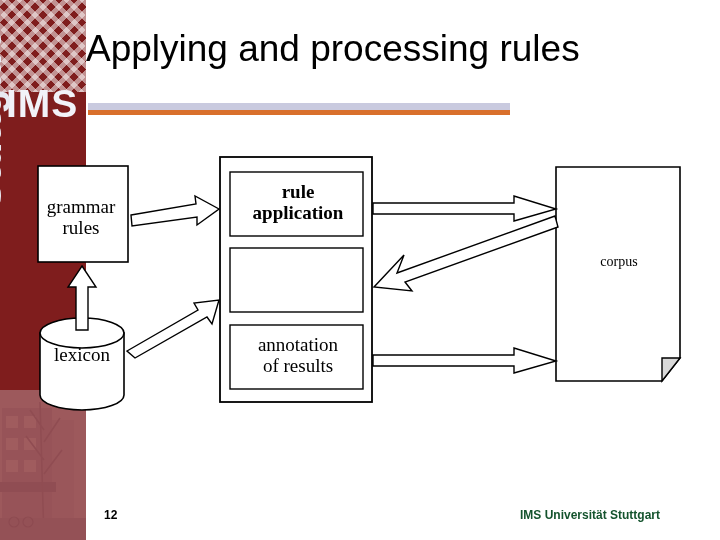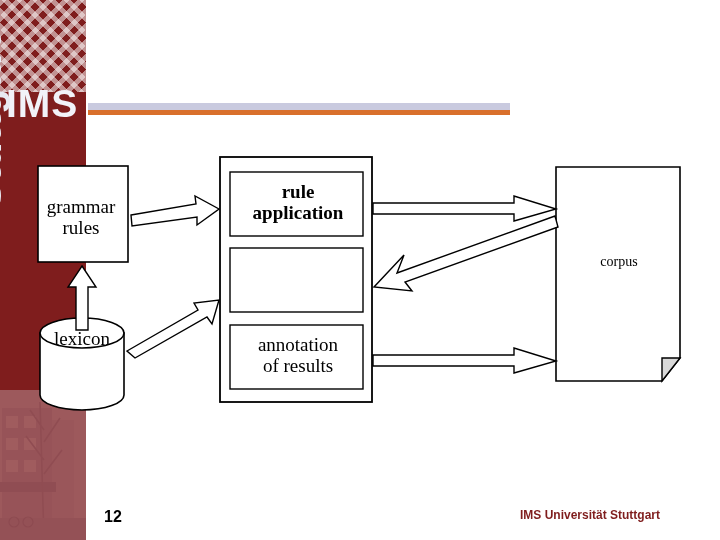"Applying and processing rules" div.title { html: none -> <div>Applying and processing rules</div> }
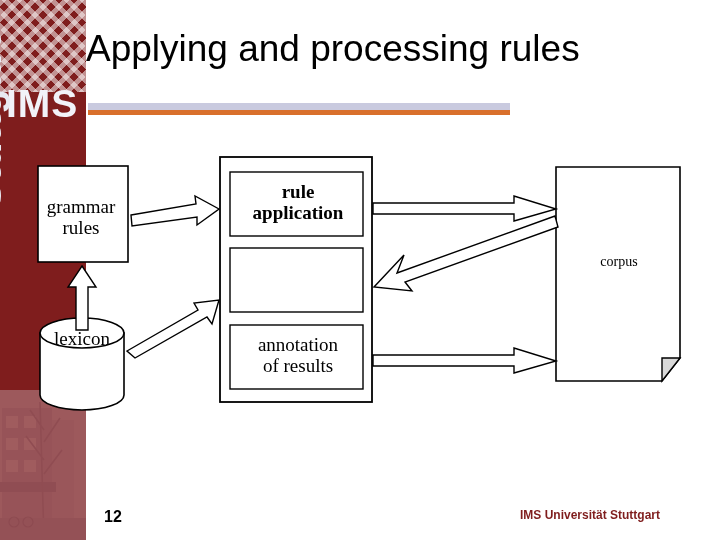"lexicon" .lbl-lexicon { top: 328px -> 344px }
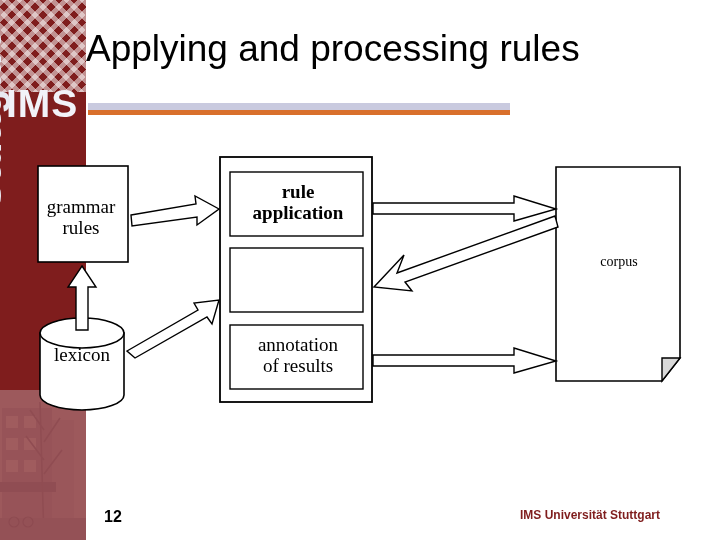"12" .footer-page { font-size: 16px -> 12px }
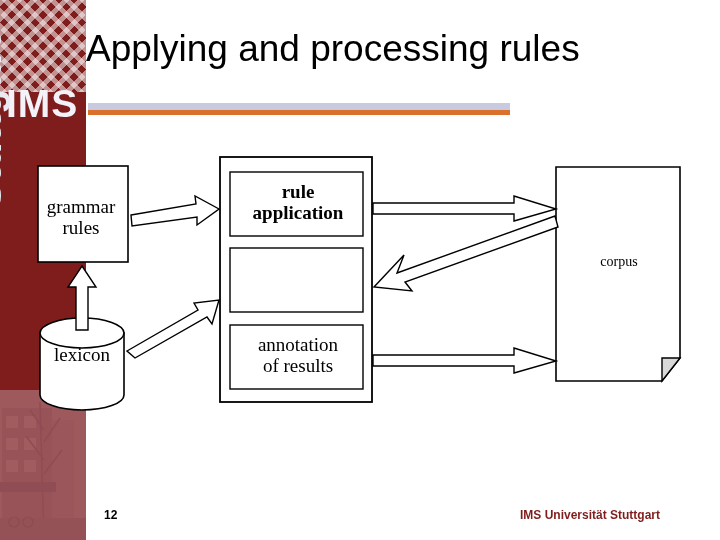"IMS Universität Stuttgart" .footer-org { color: #7f1d1d -> #14532d }
